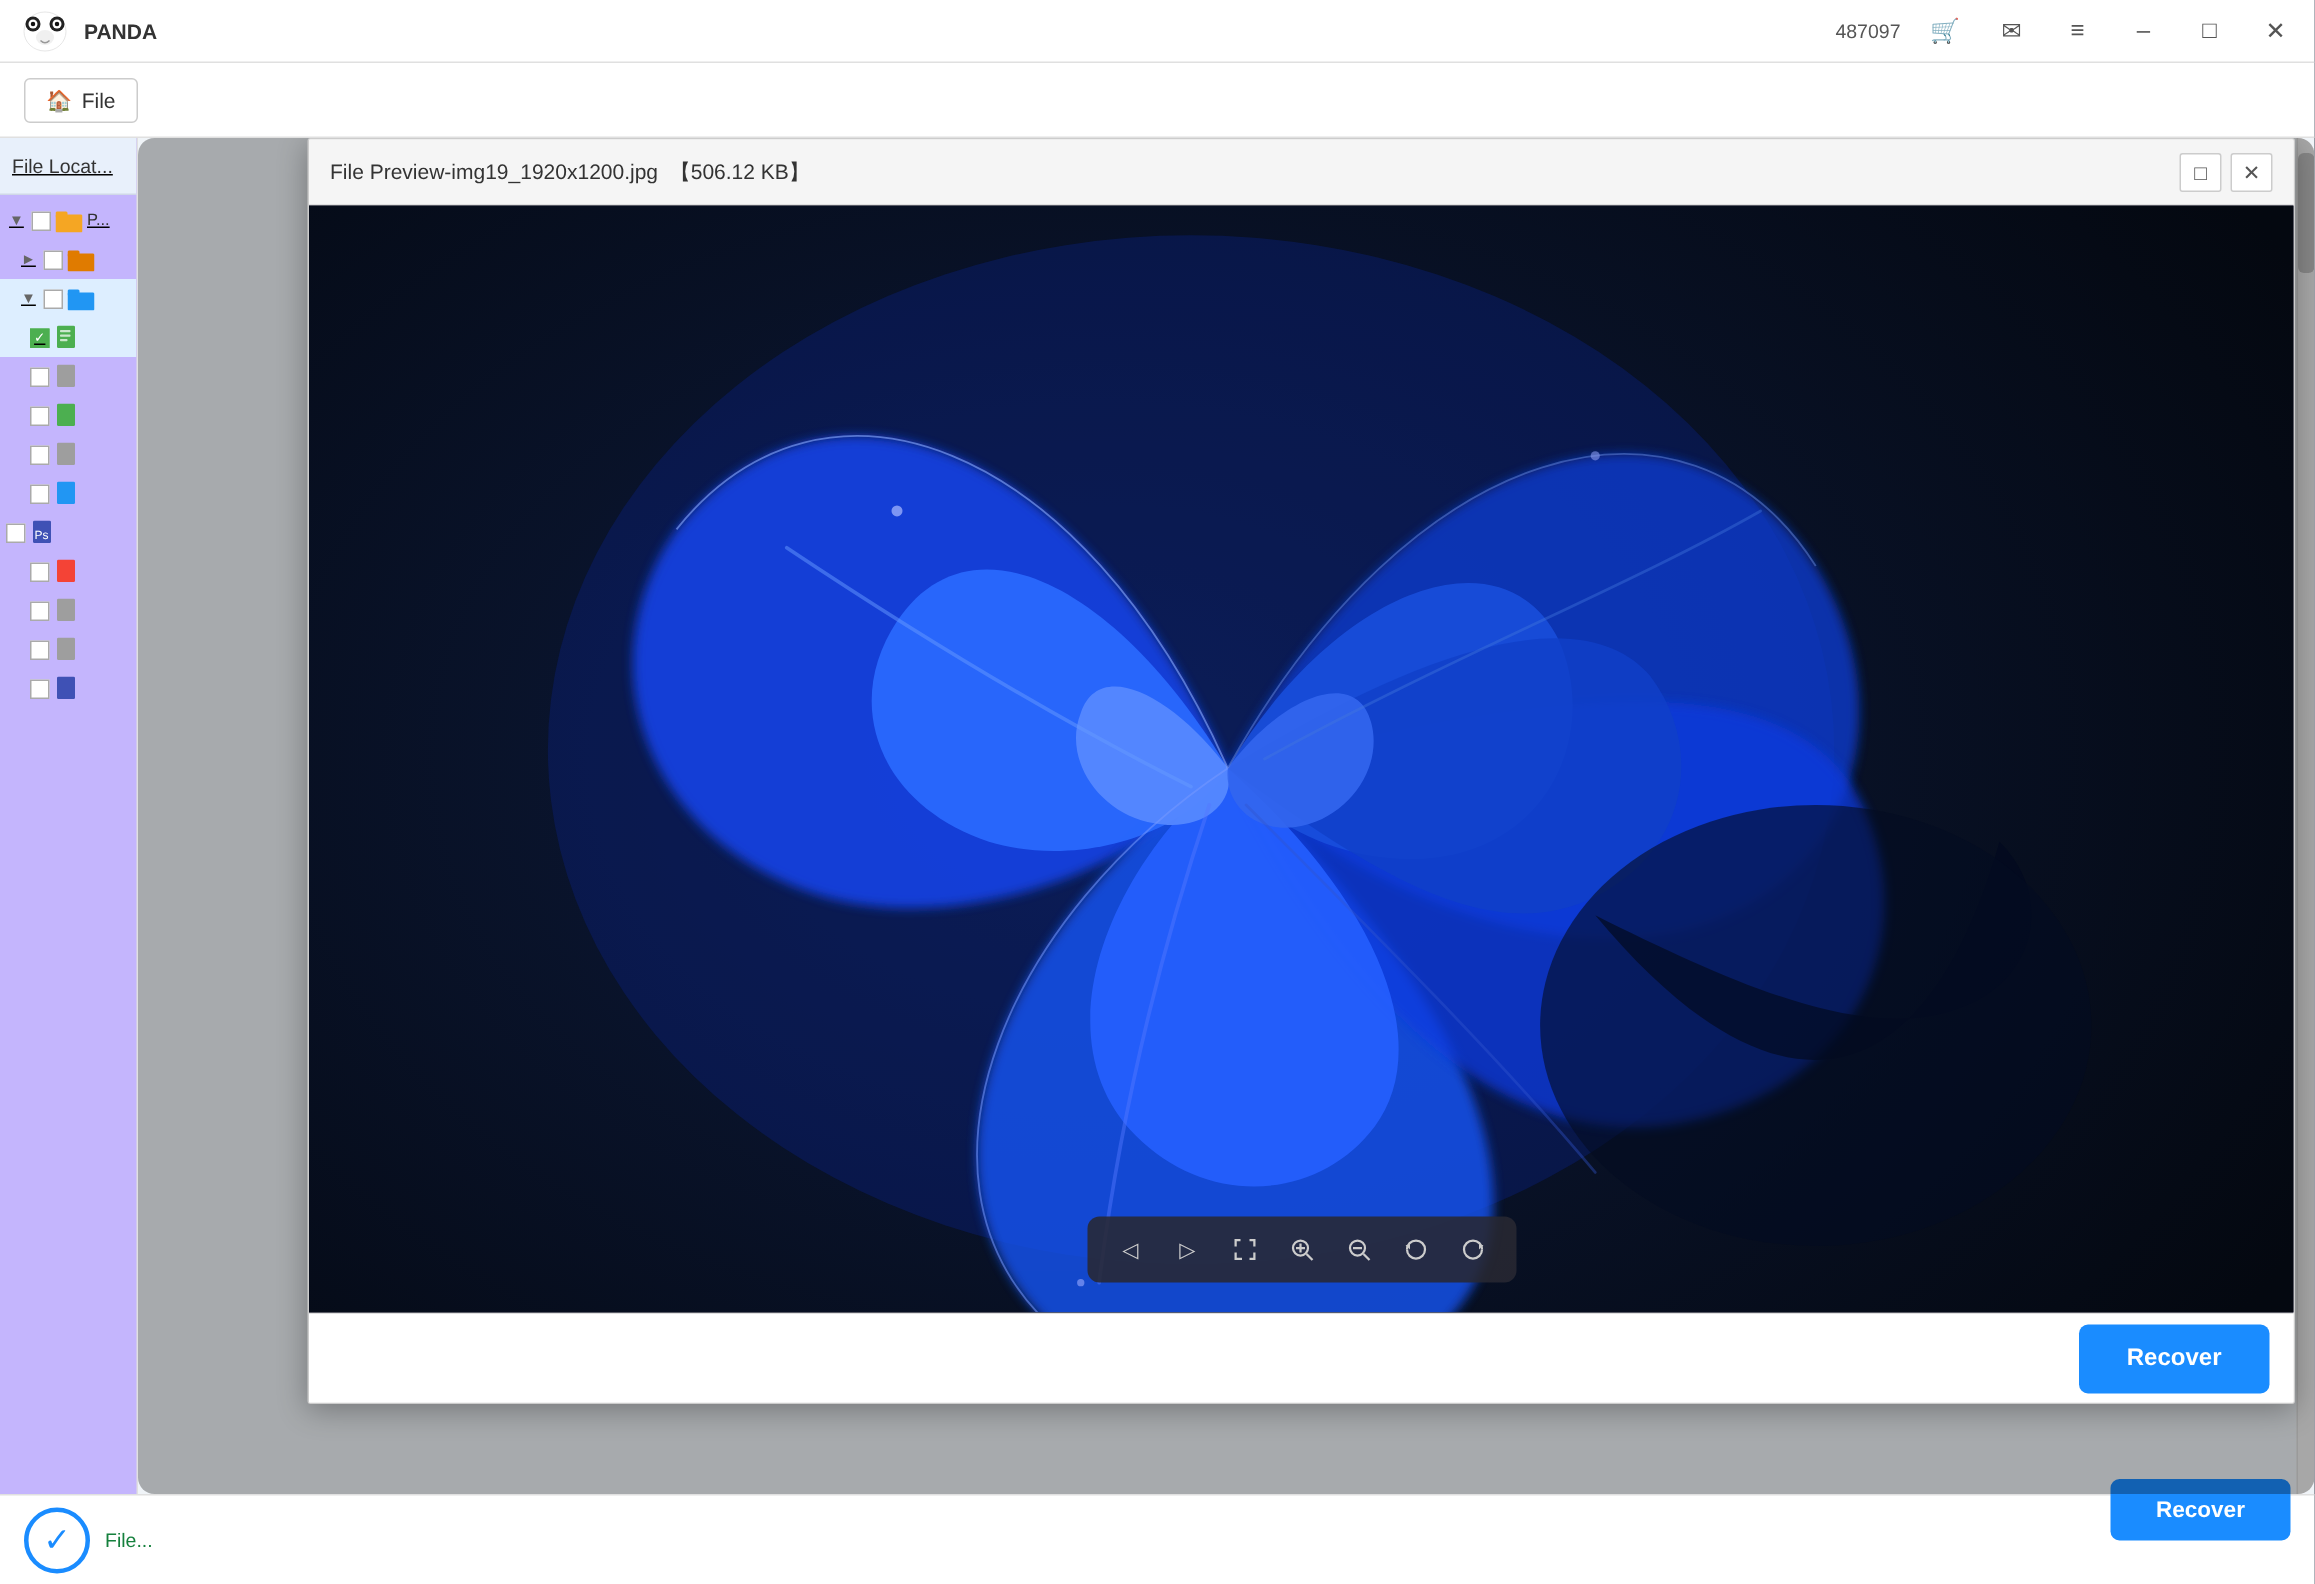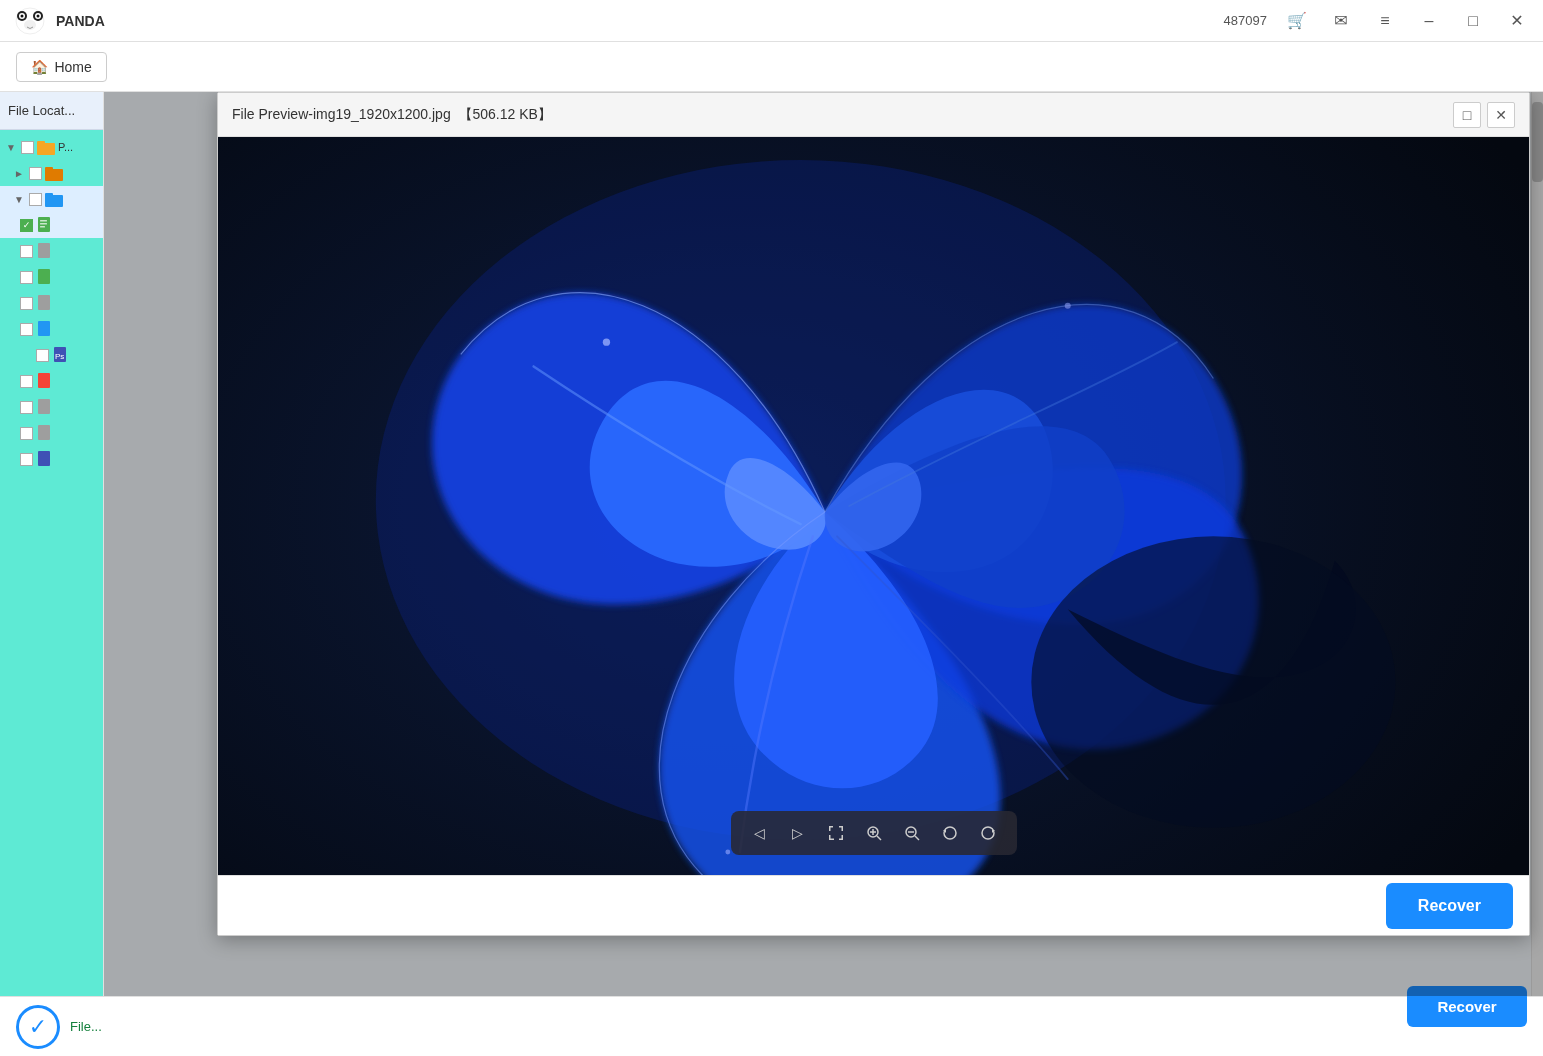"Home" span { text: Home -> File }
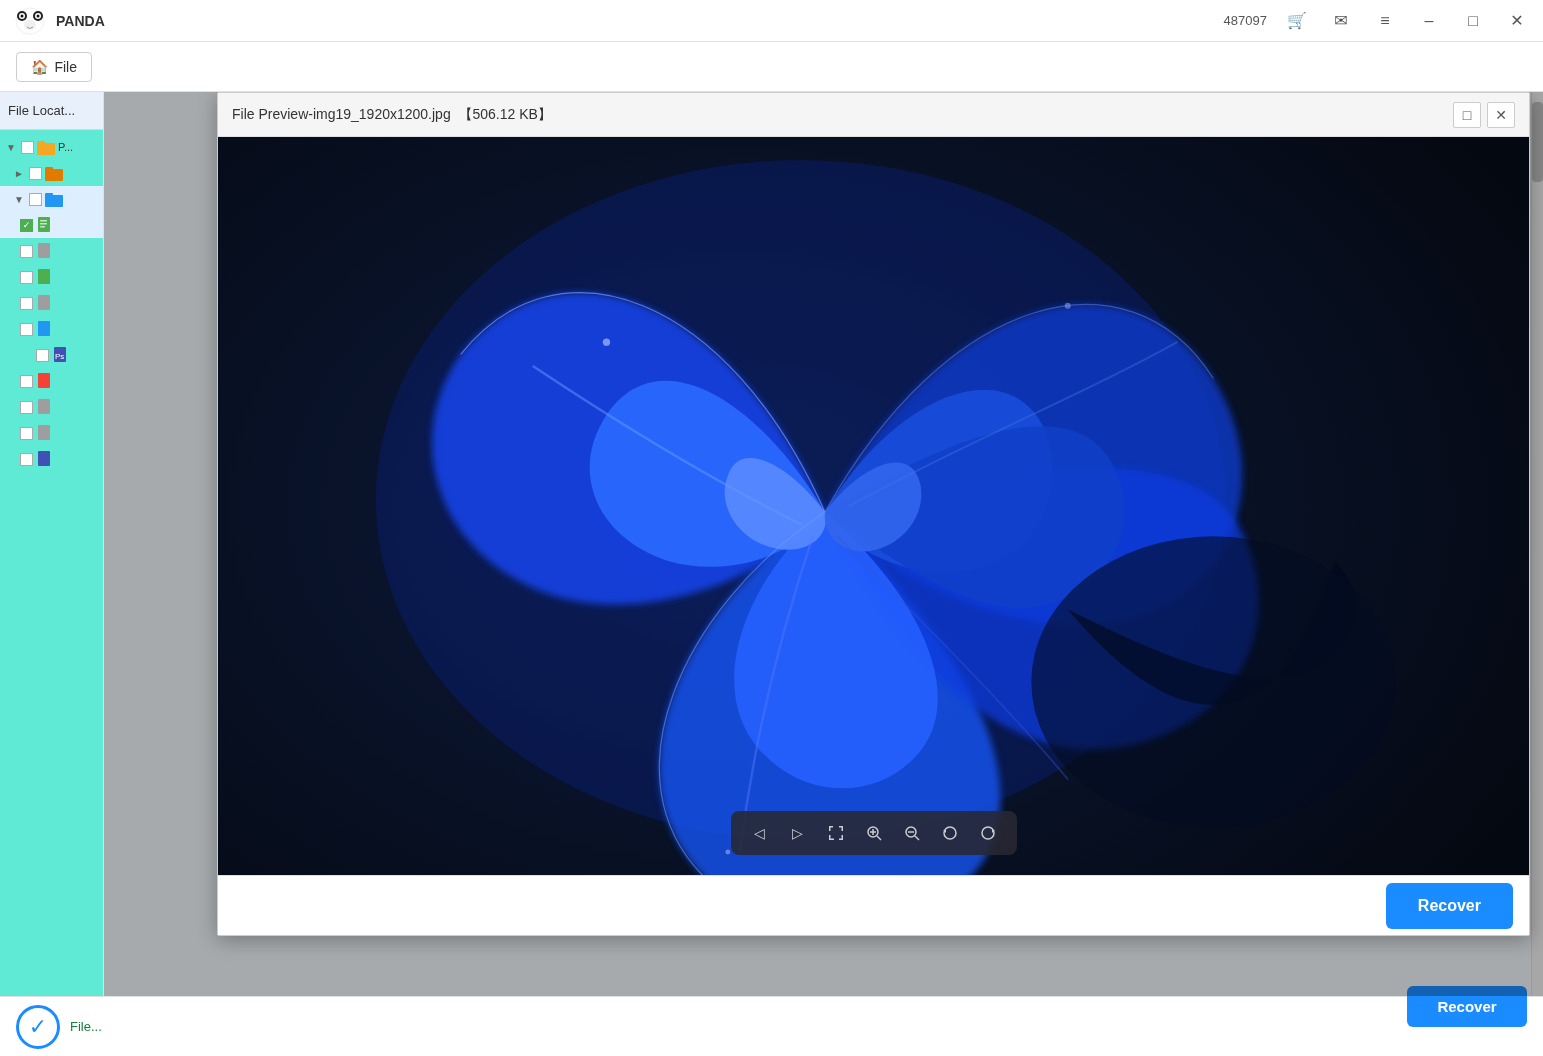"File Locat..." .left-panel { background: #5eead4 -> #c4b5fd; text-decoration: none -> underline; width: 104px -> 92px }
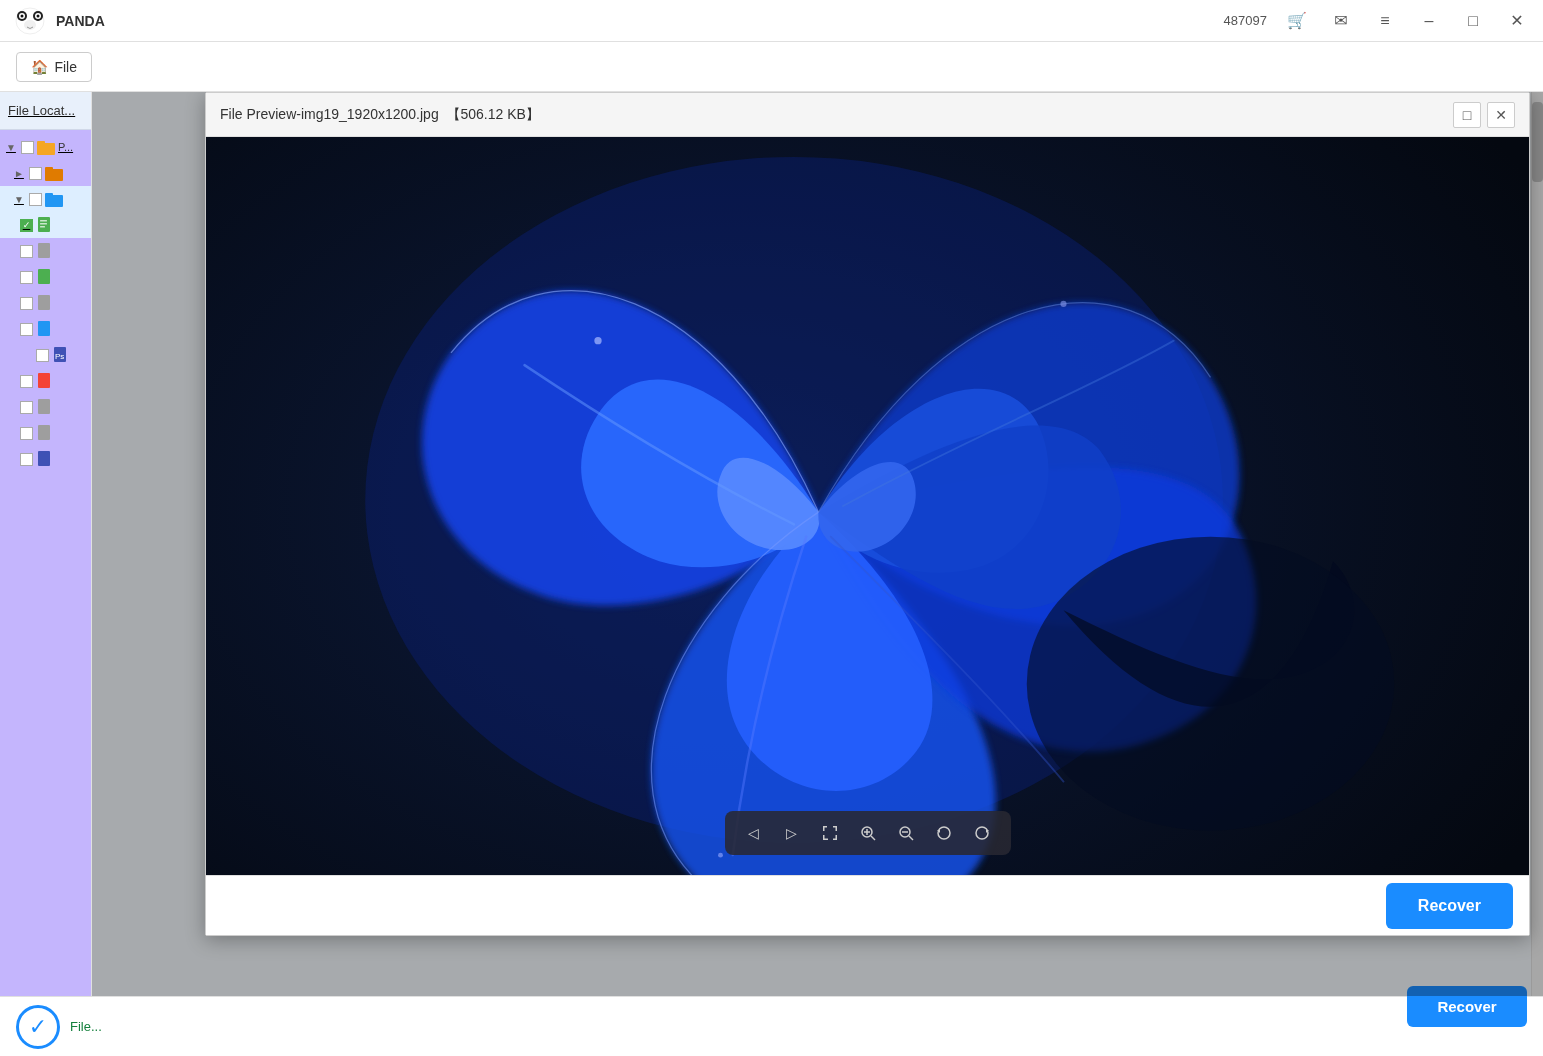"File Preview-img19_1920x1200.jpg 【506.12" .right-panel { border-radius: none -> 11px }
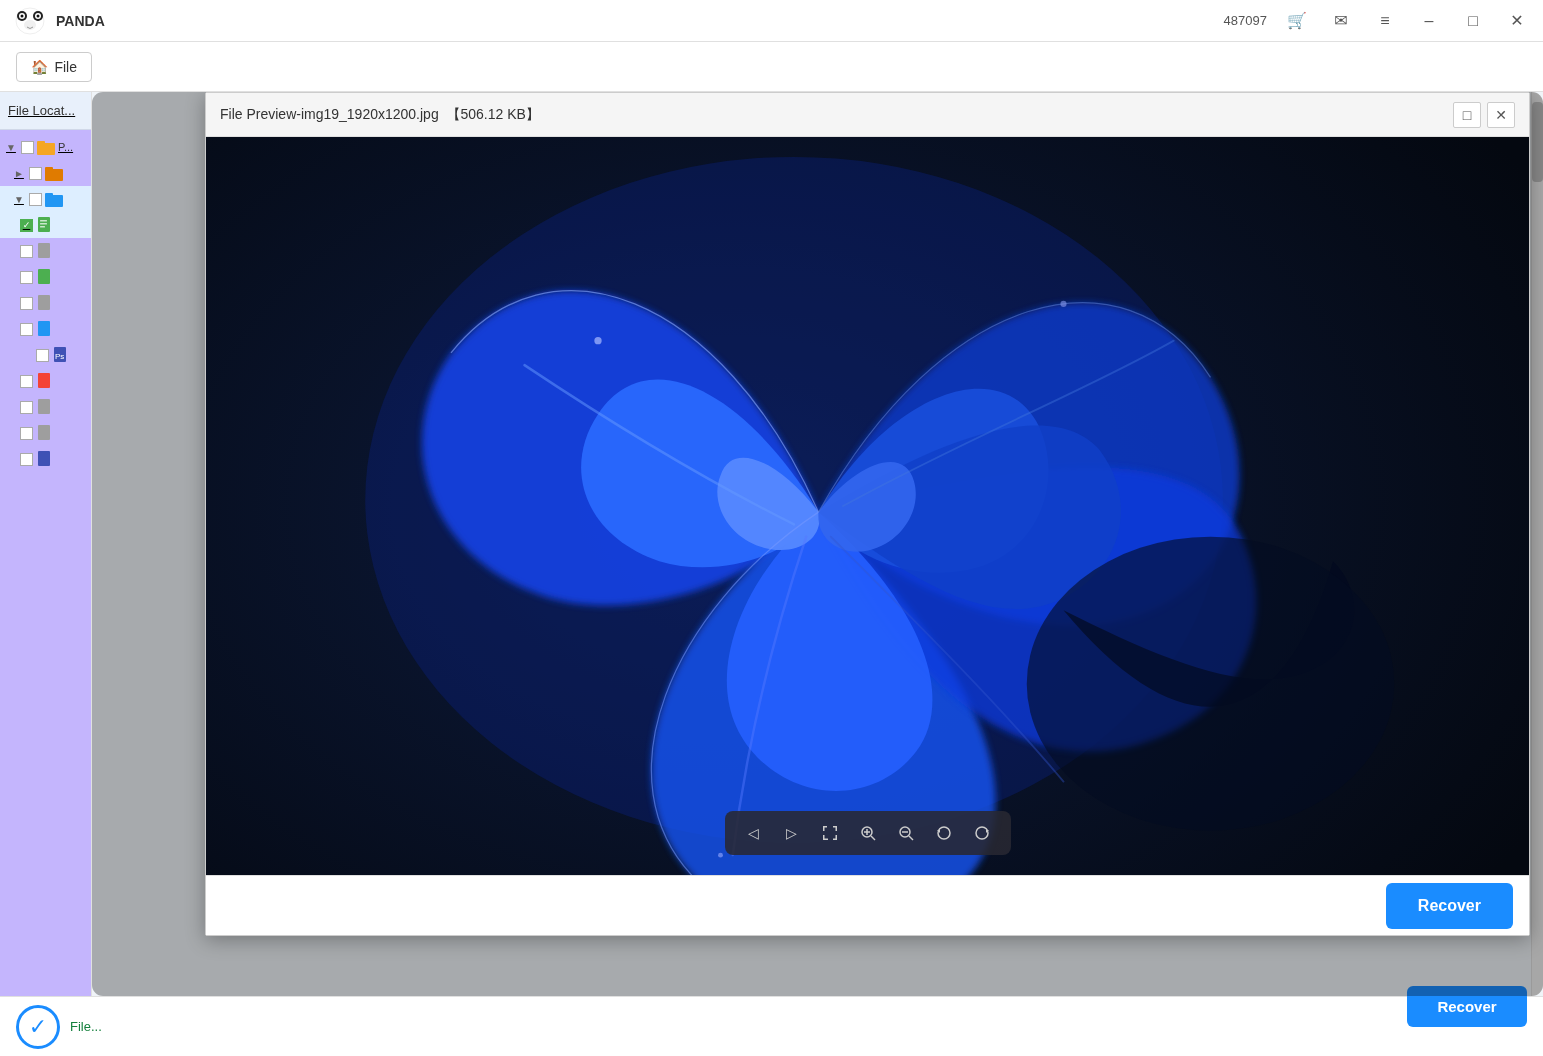"Ps" div.tree-item { padding-left: 36px -> 4px }
